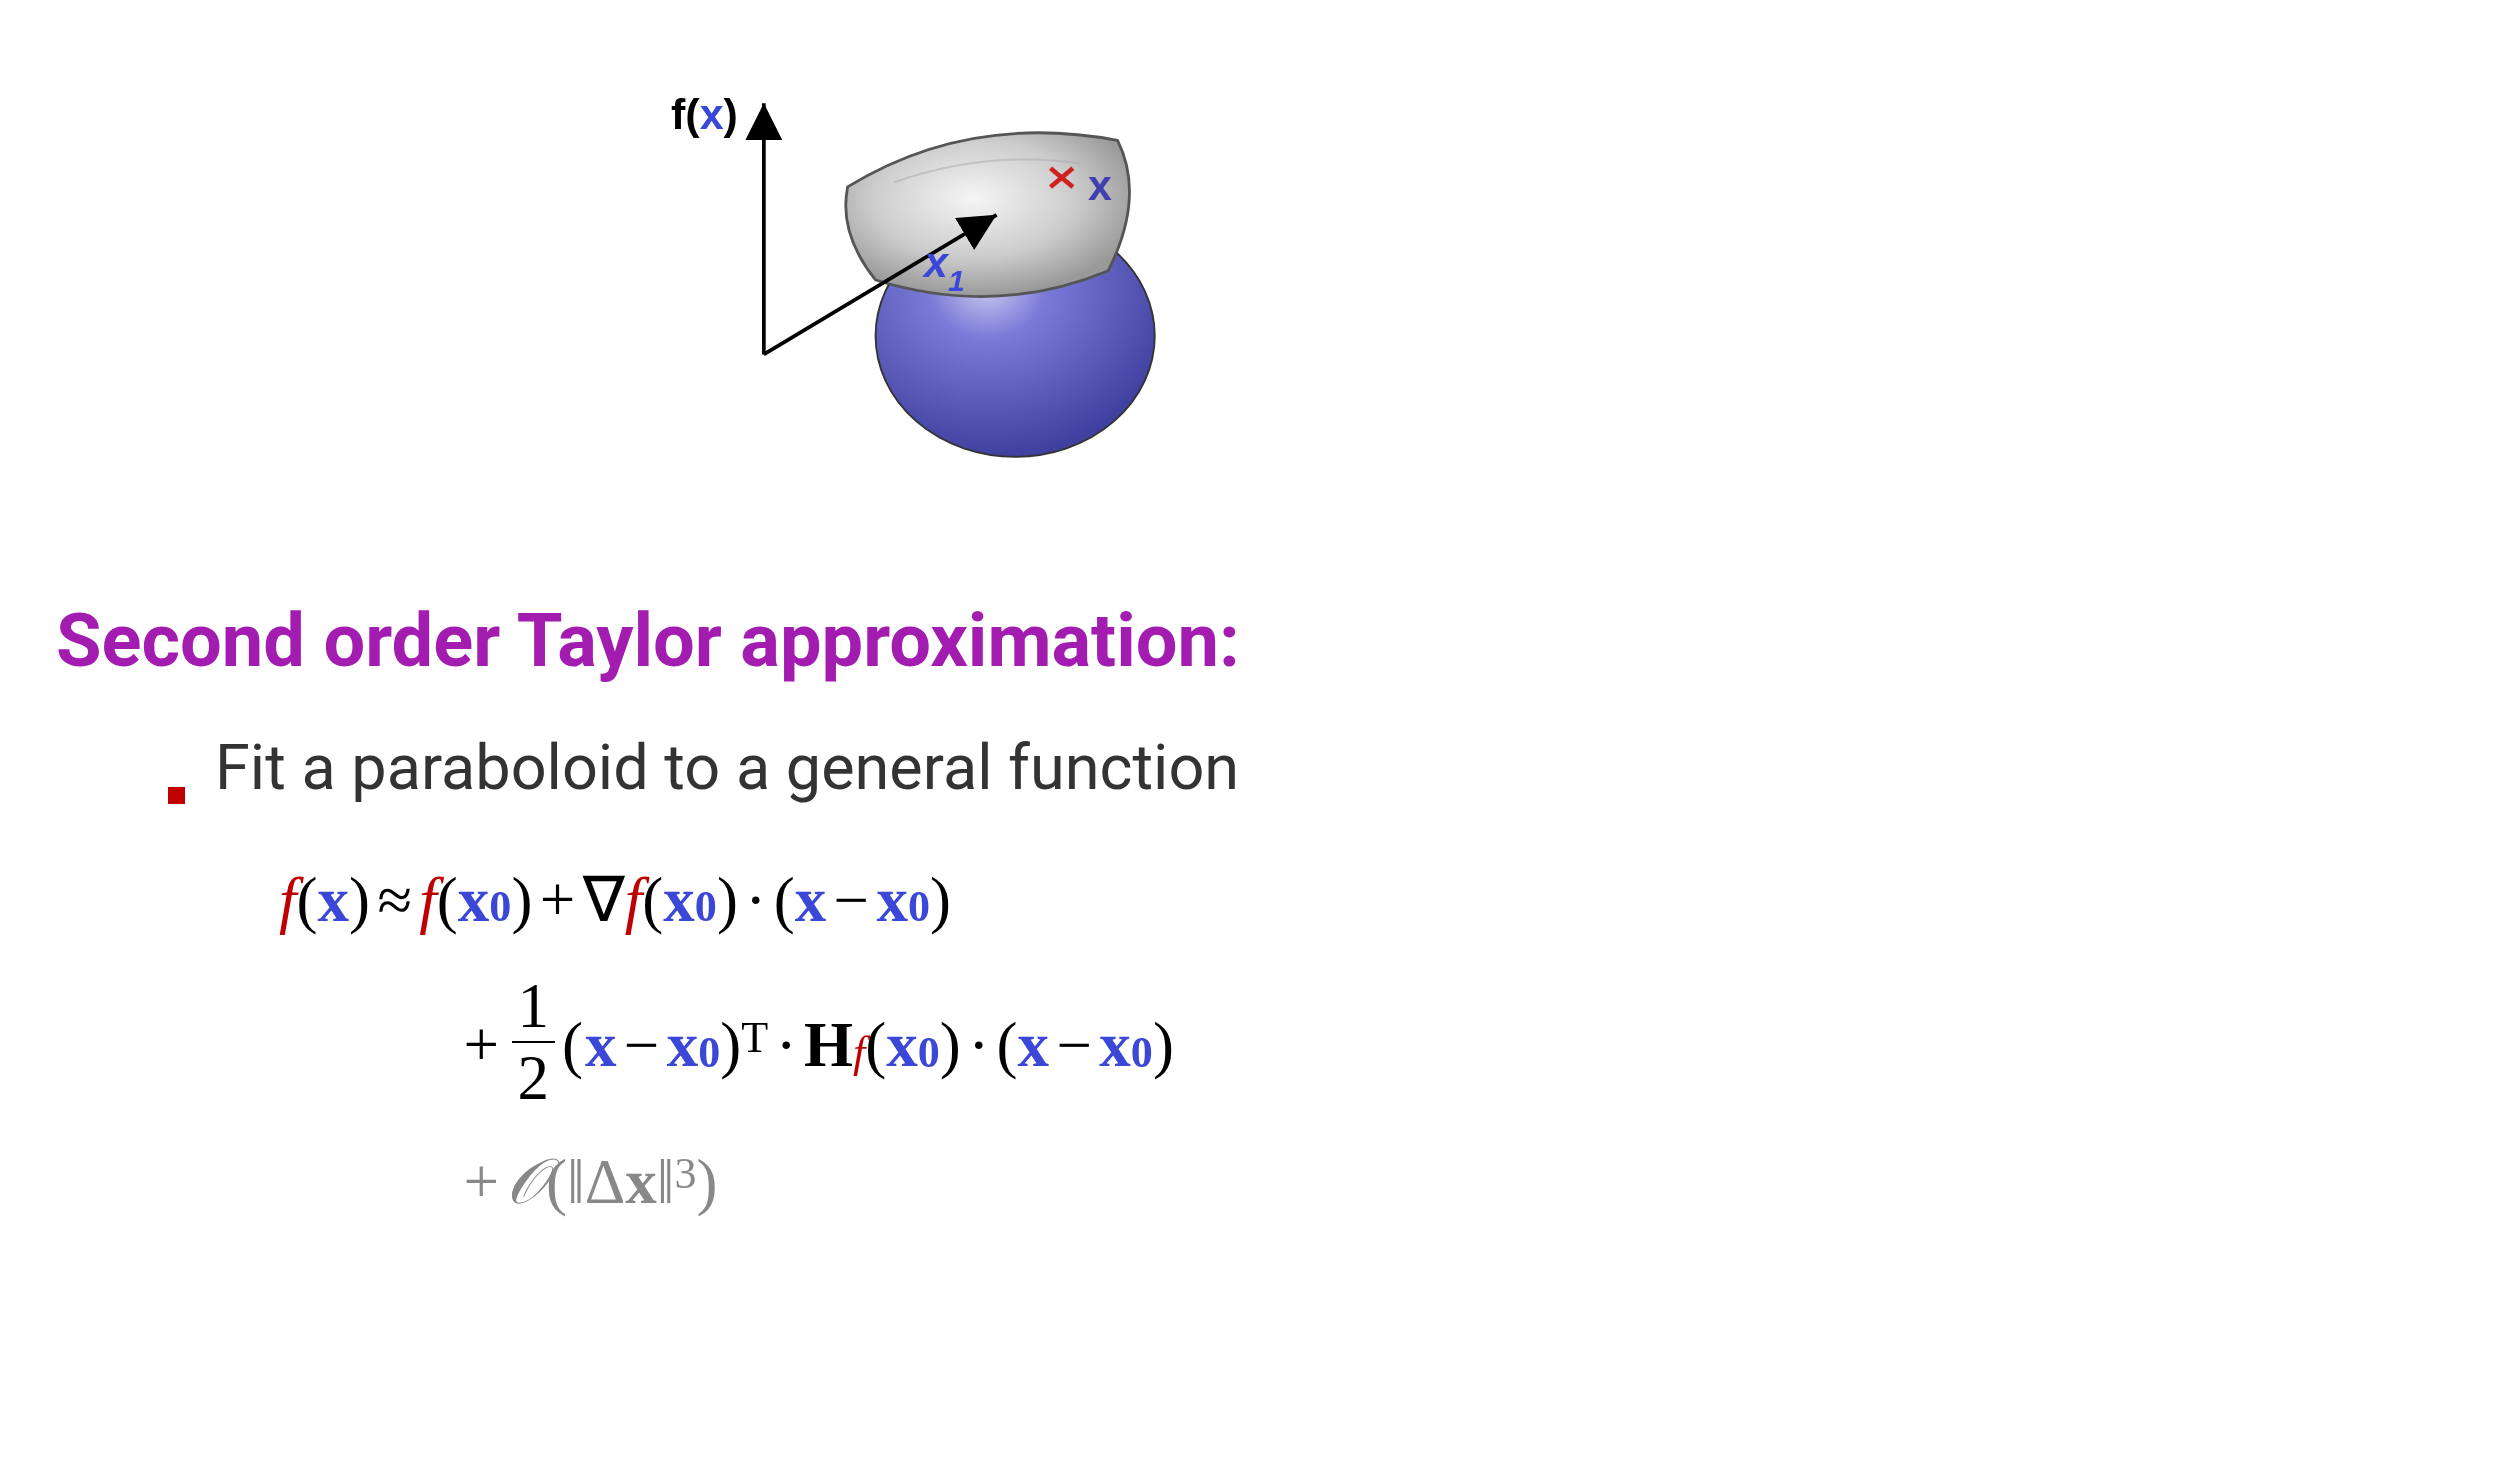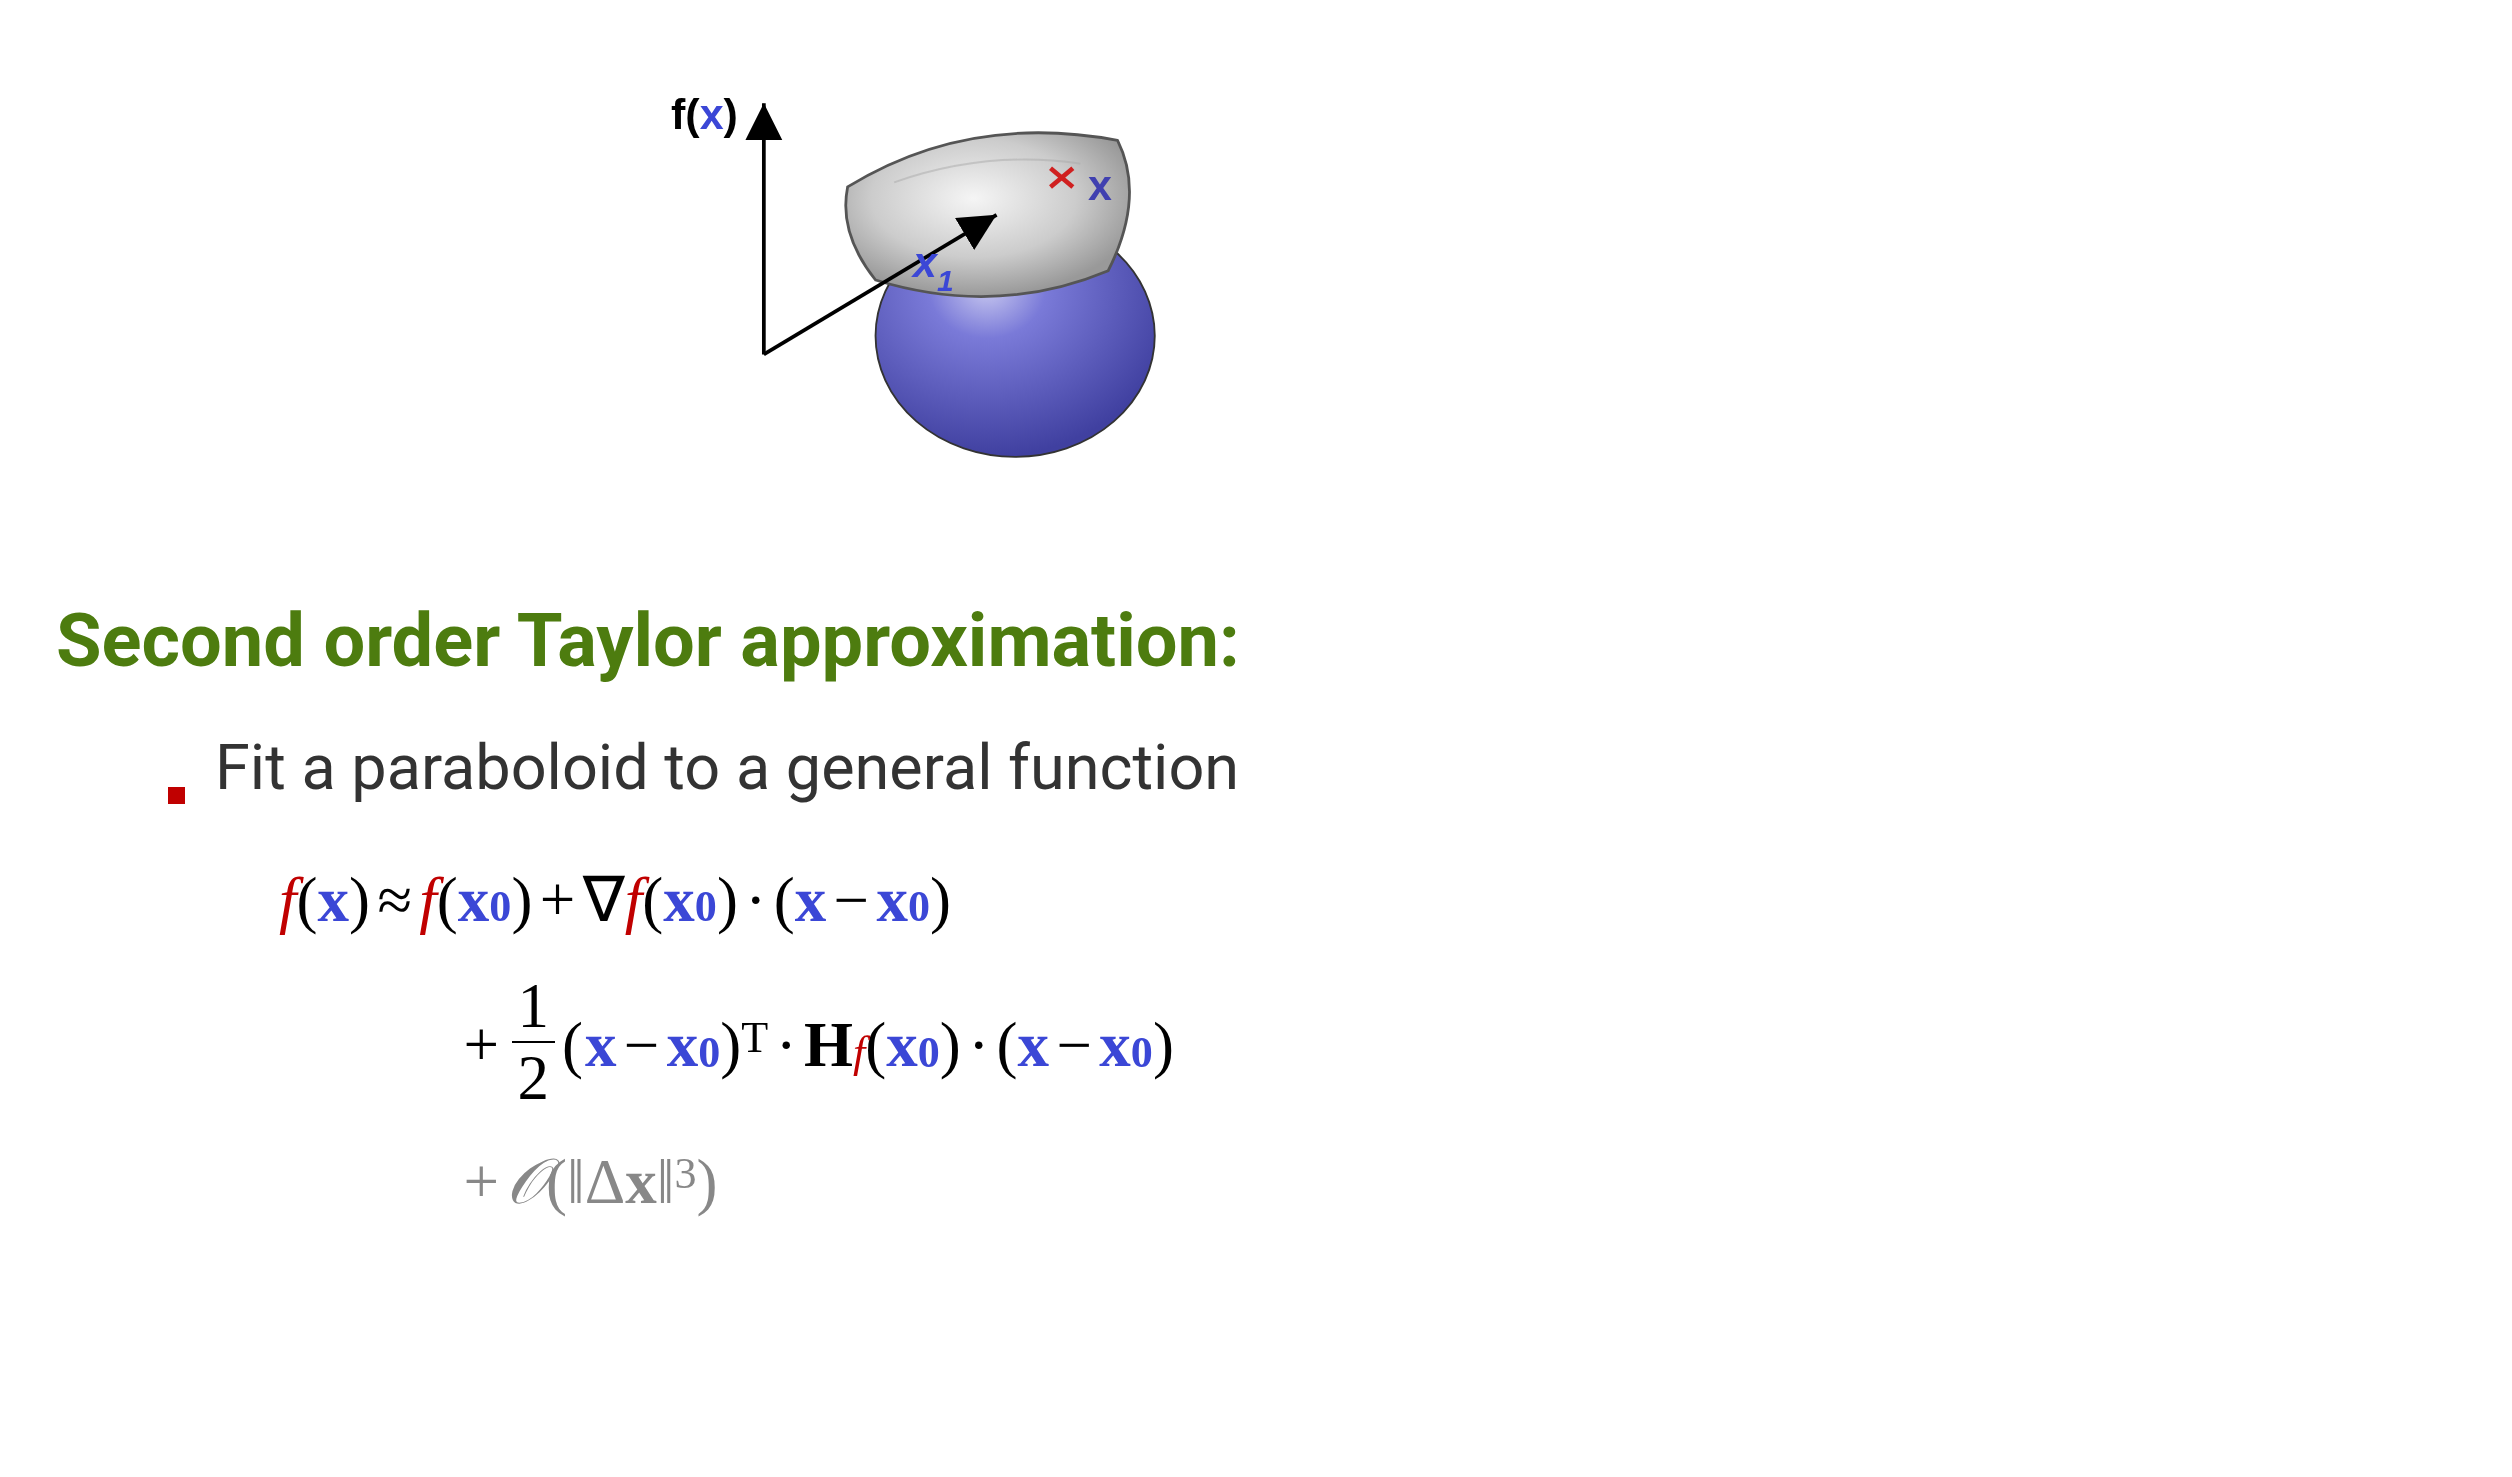"x1" div.axis-label { left: 205px -> 216px }
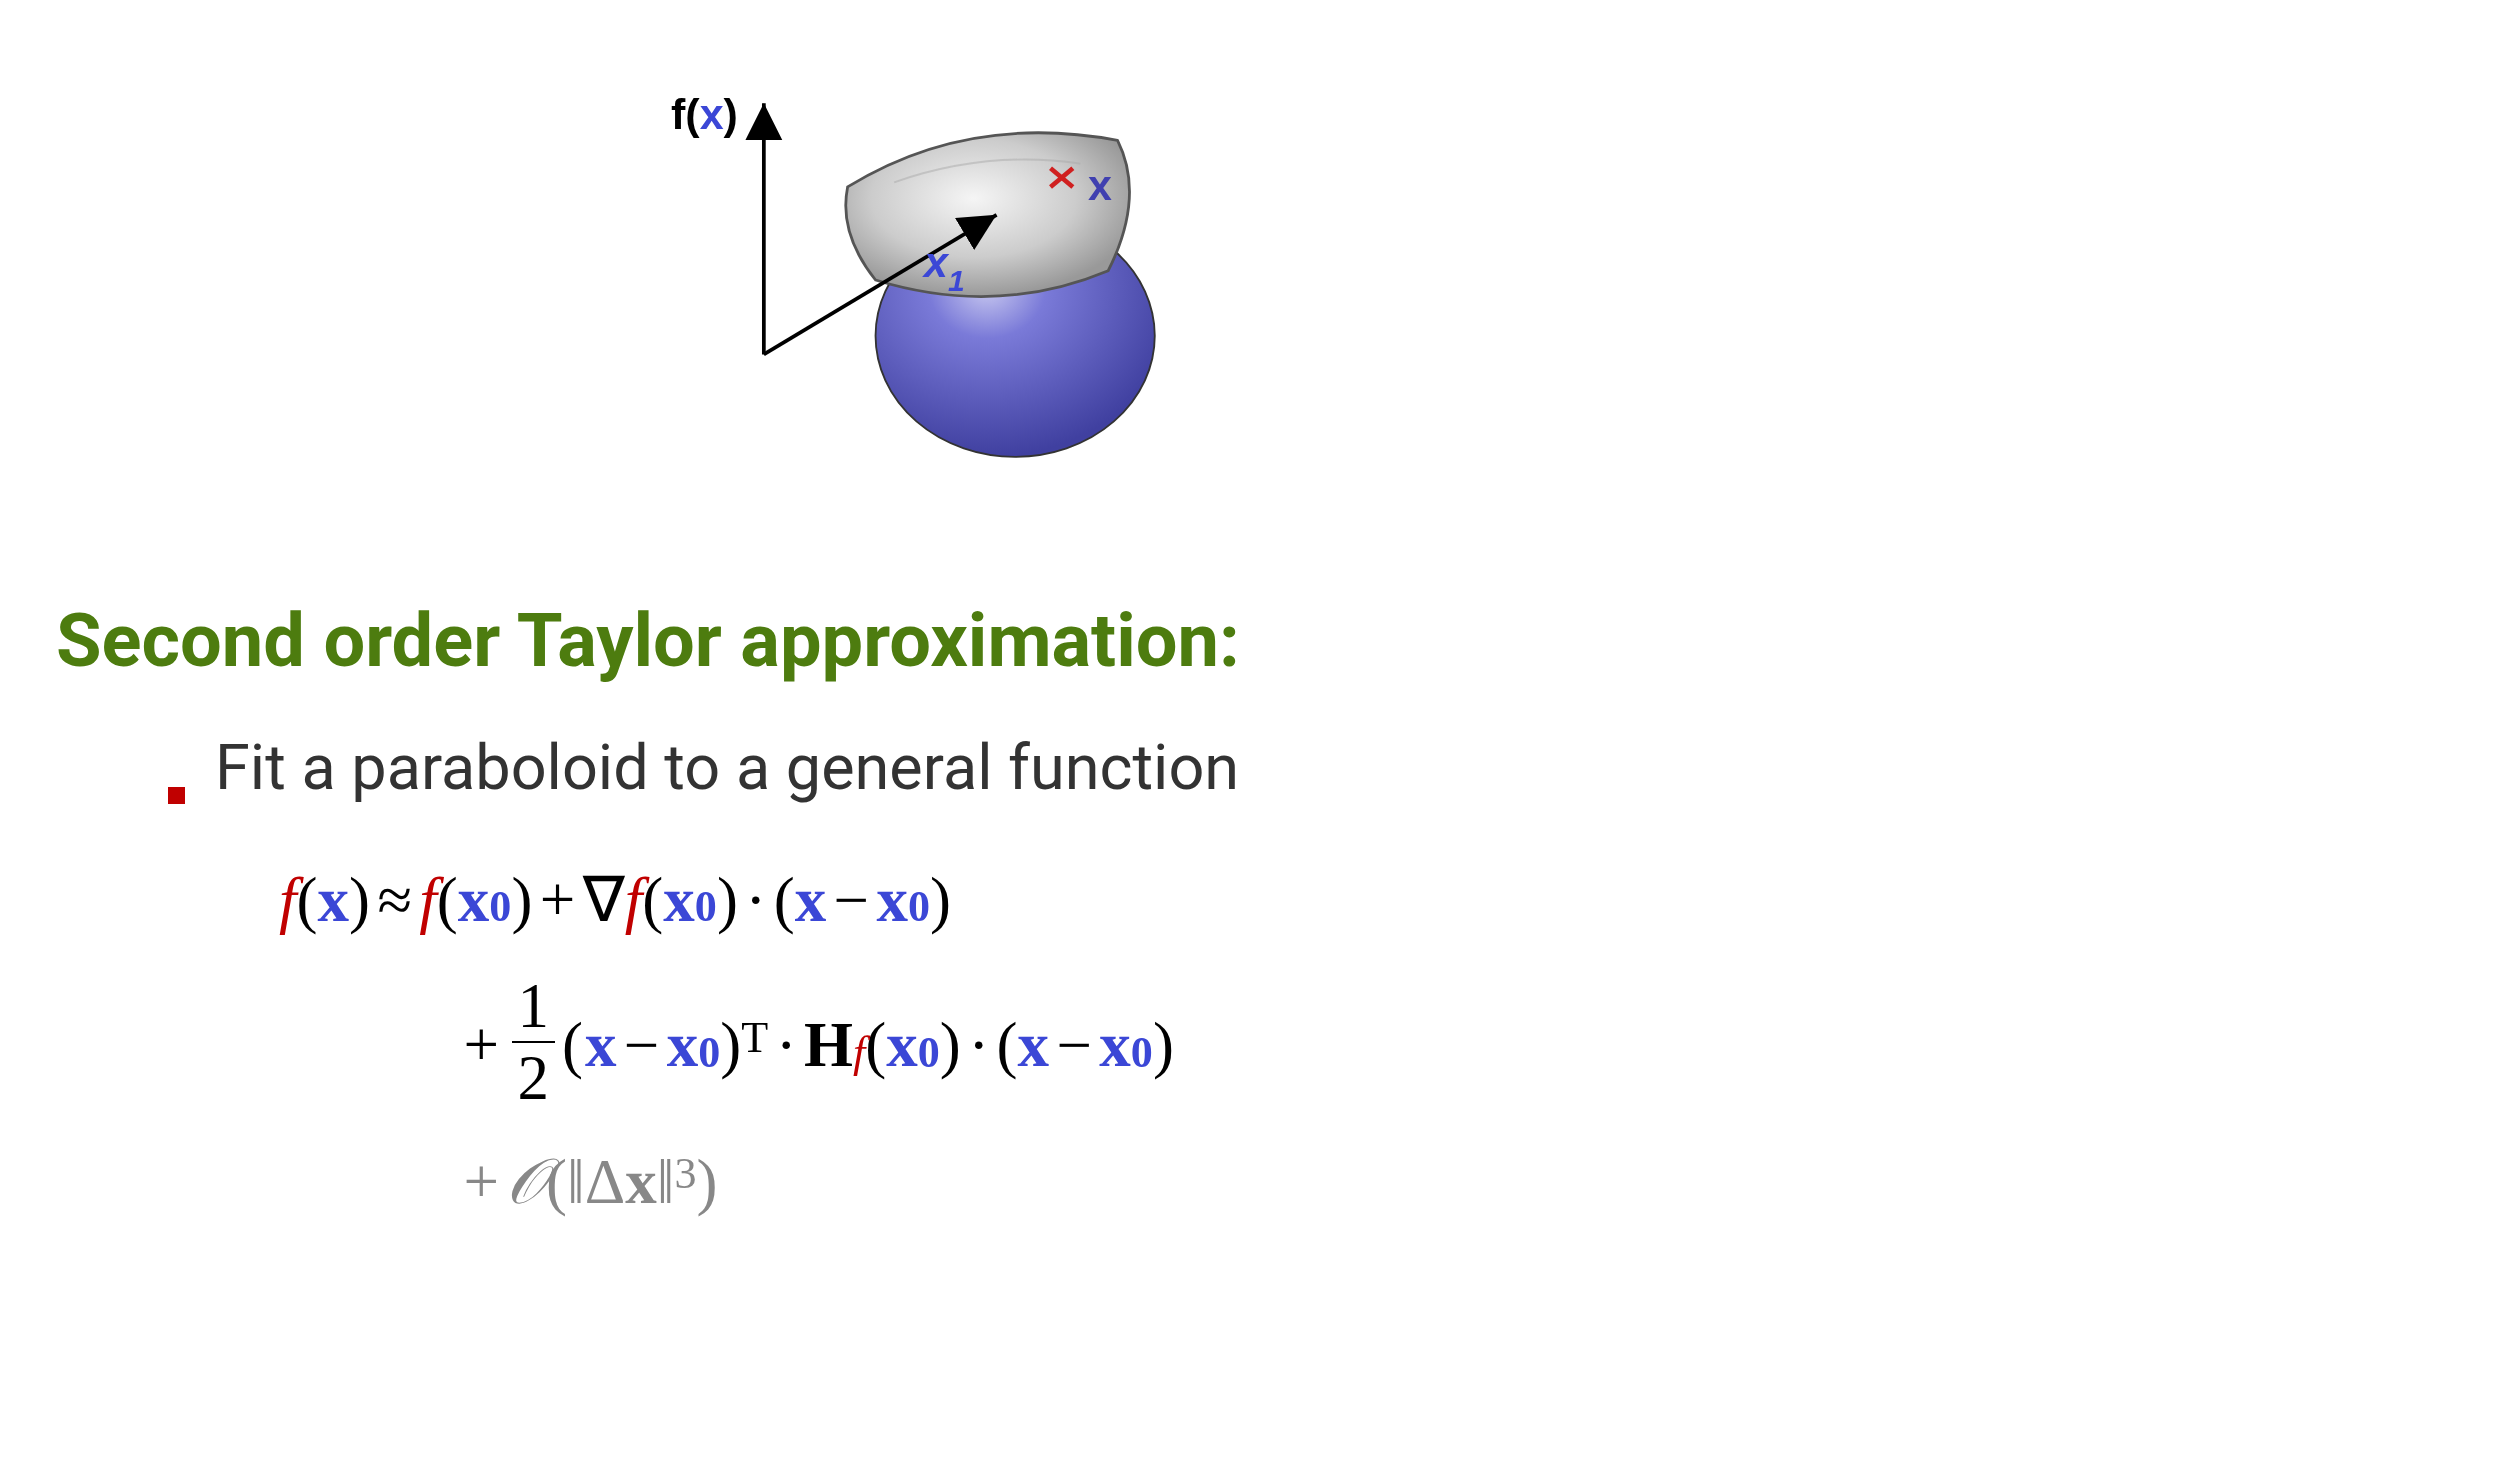"Second order Taylor approximation:" .heading { color: #4d7c0f -> #a21caf }
